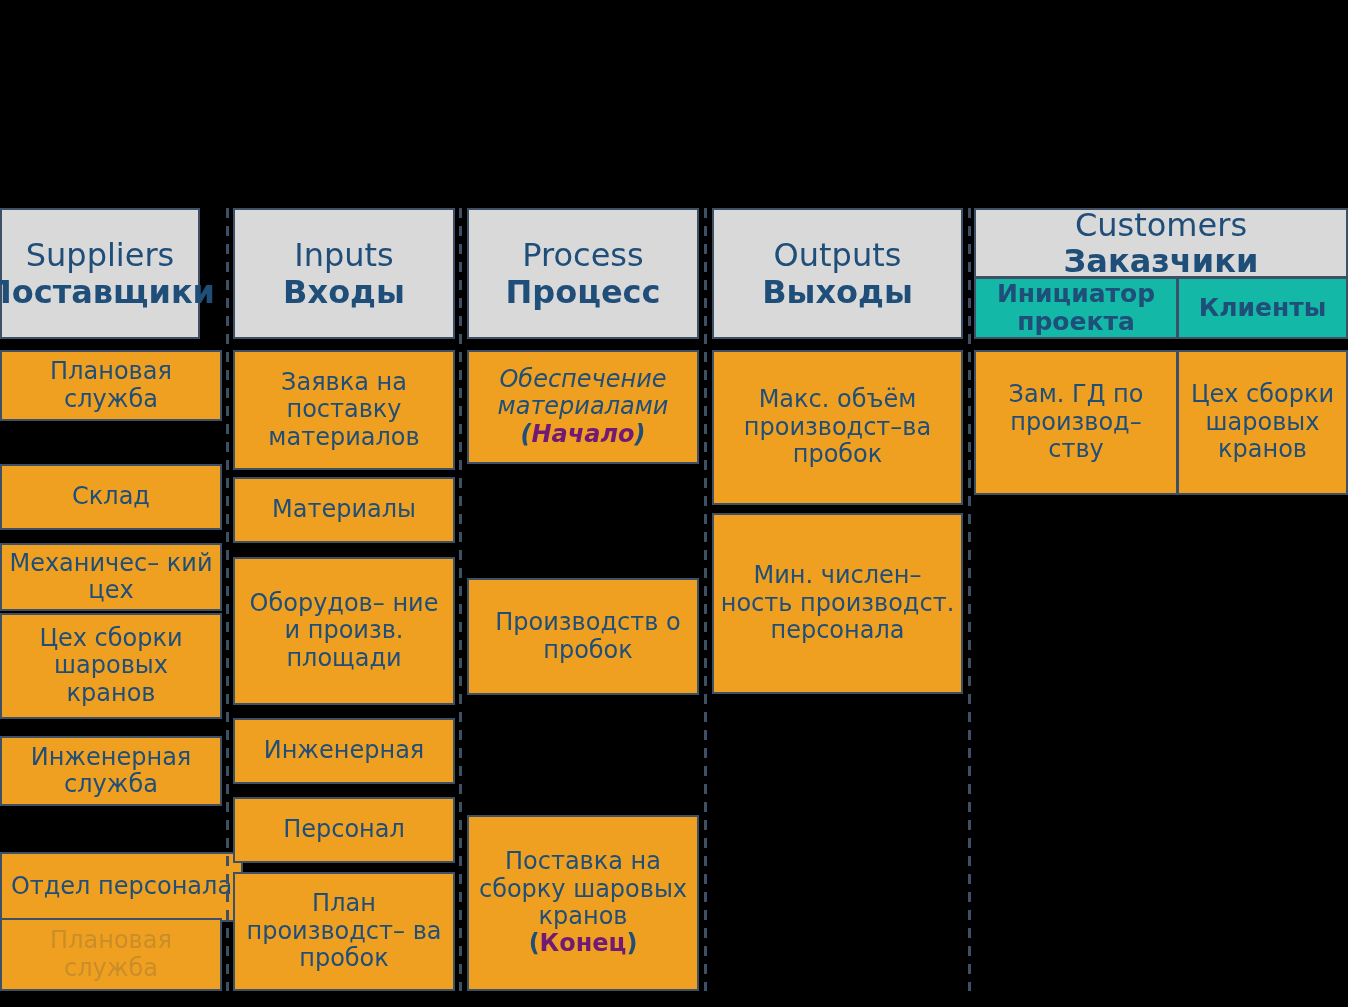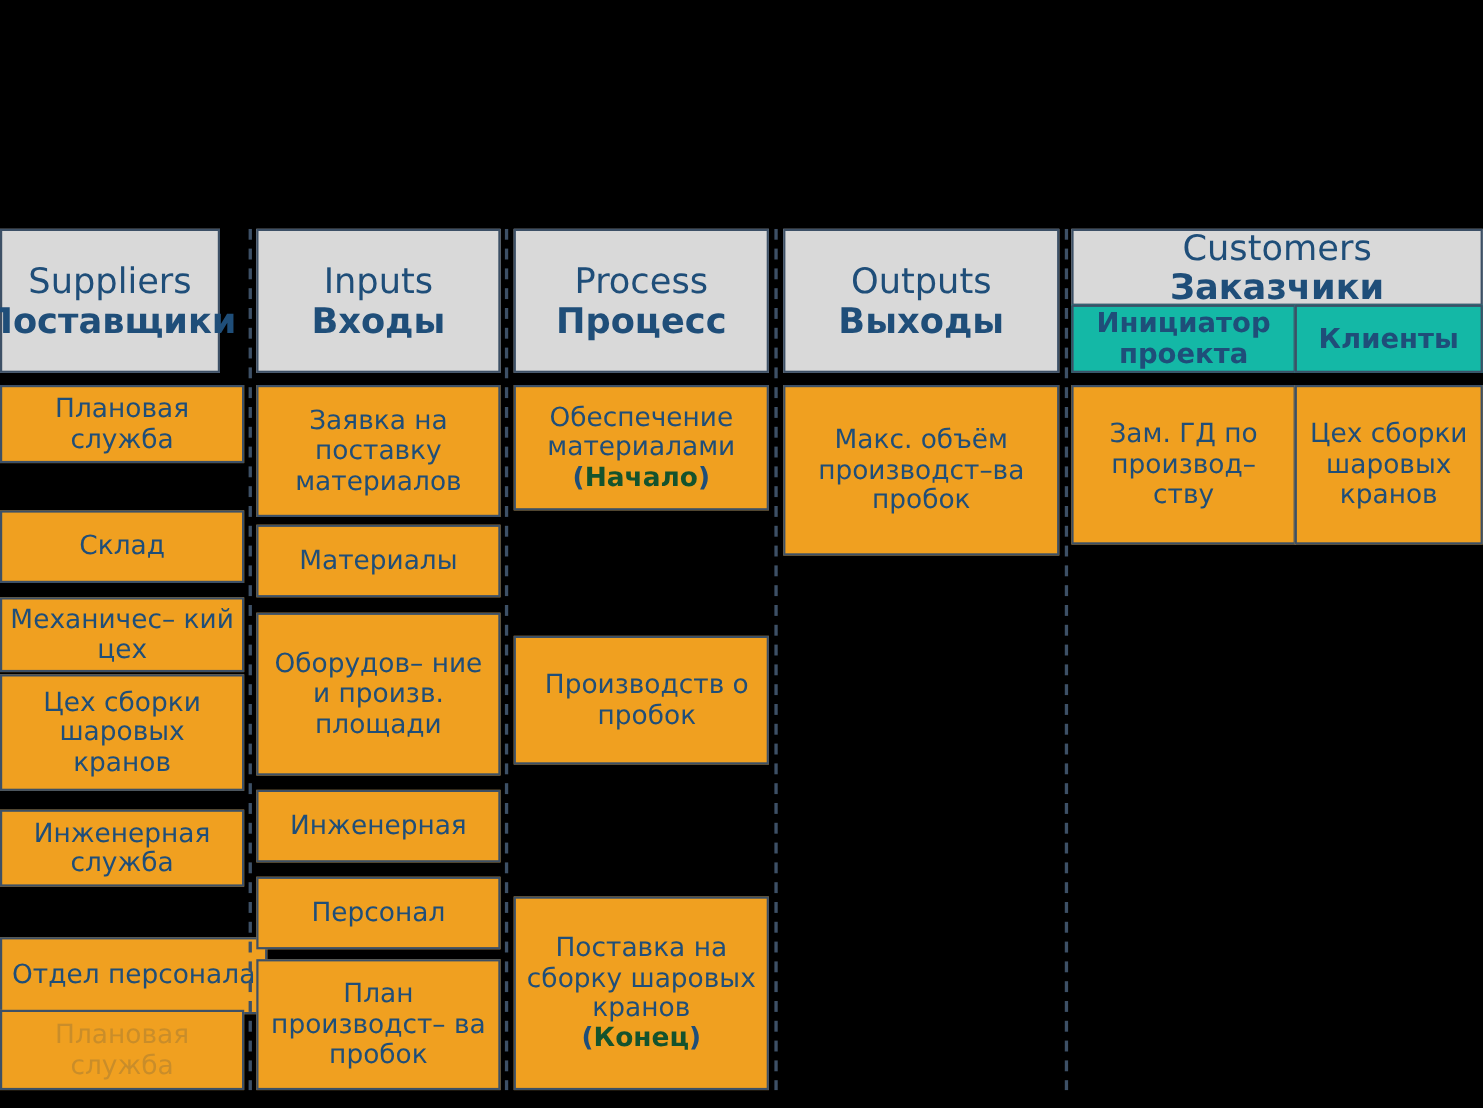"Обеспечение материалами" div.cell { font-style: none -> italic }
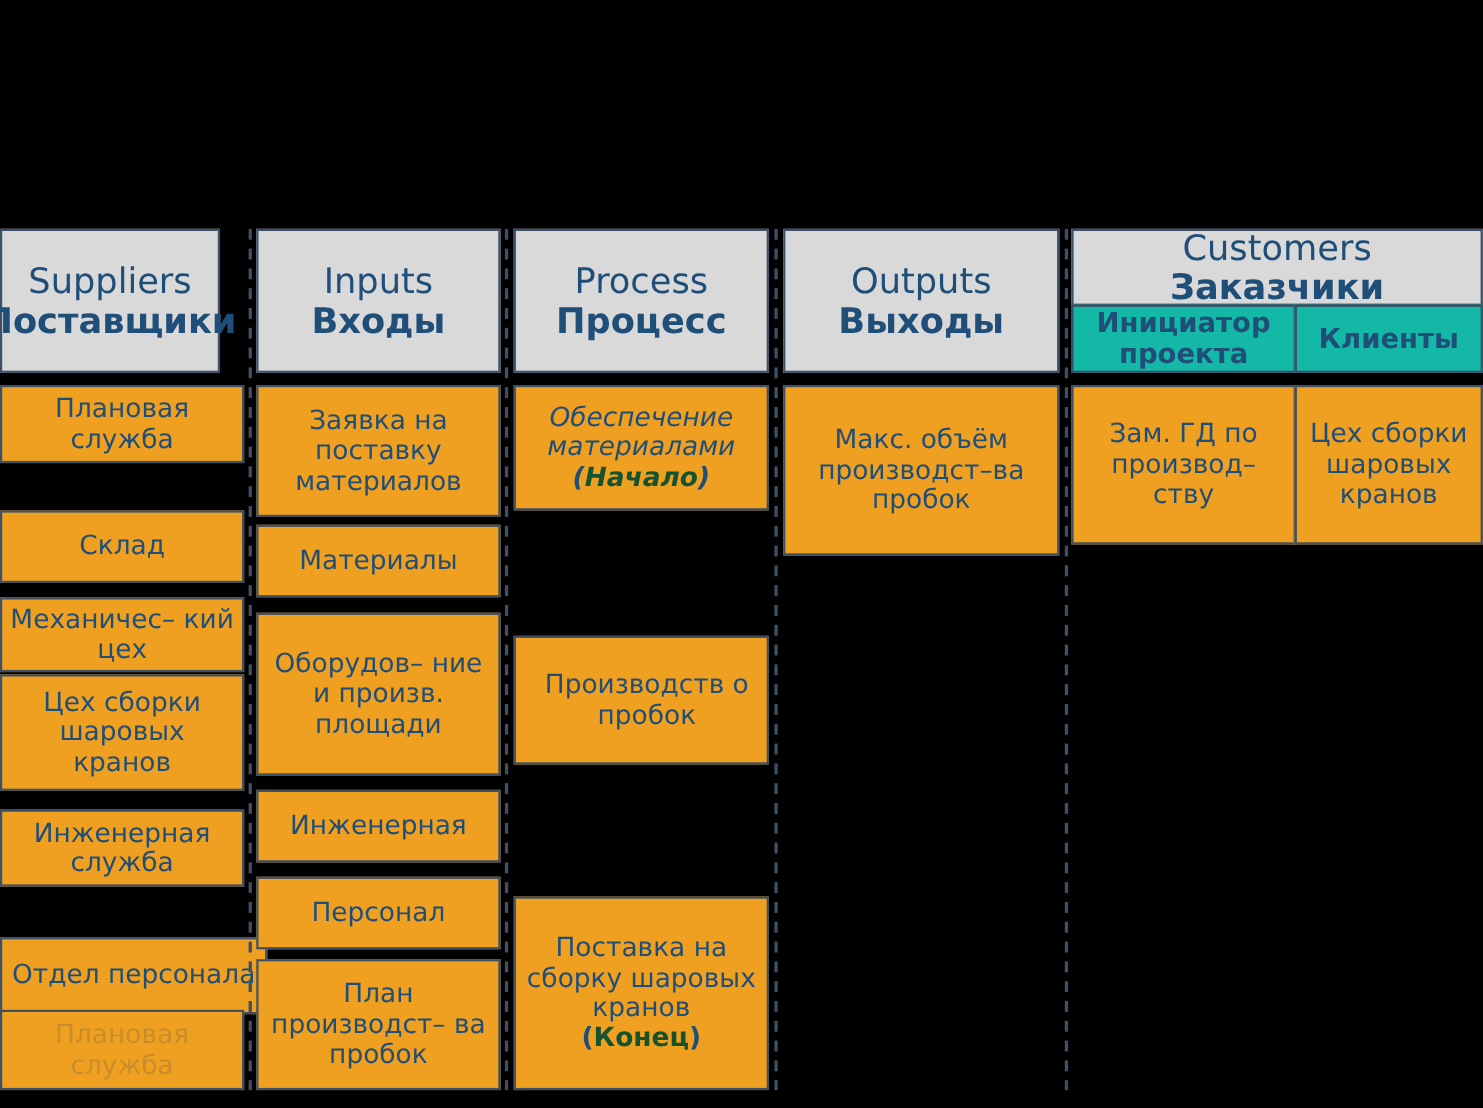"Начало" .start-end { color: #14532d -> #701a75 }
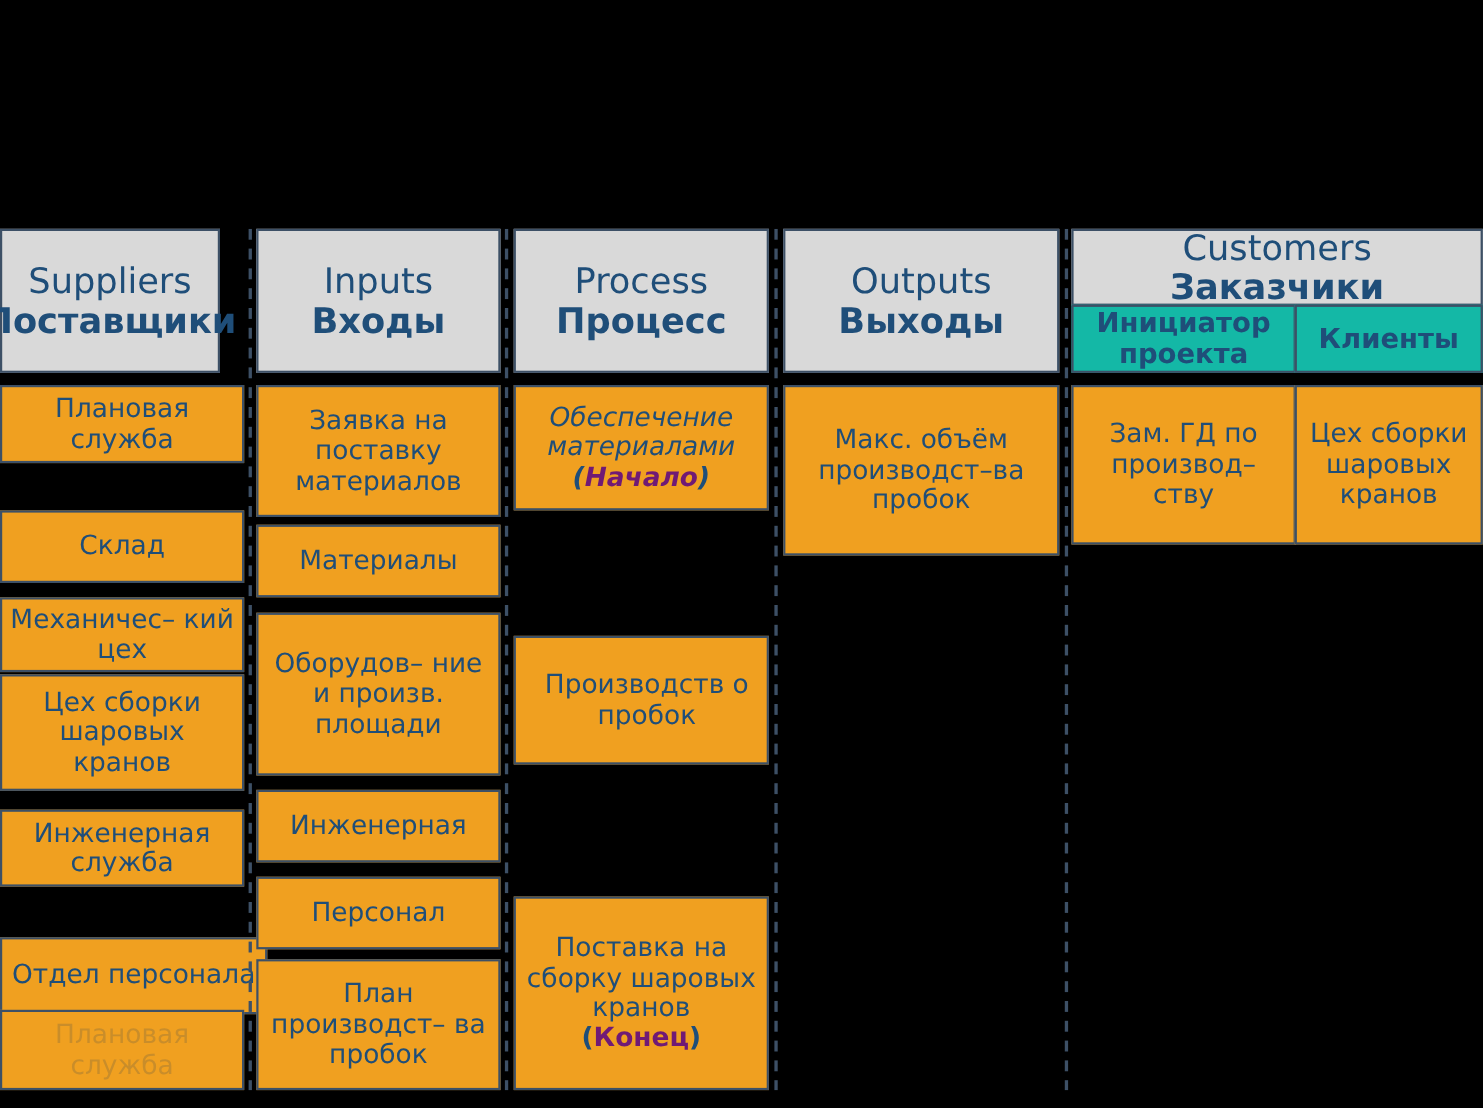"Мин. числен– ность производст. персонала" div.cell { html: none -> <div> <span>Мин. числен– ность производст. персонала</span> </div> }
